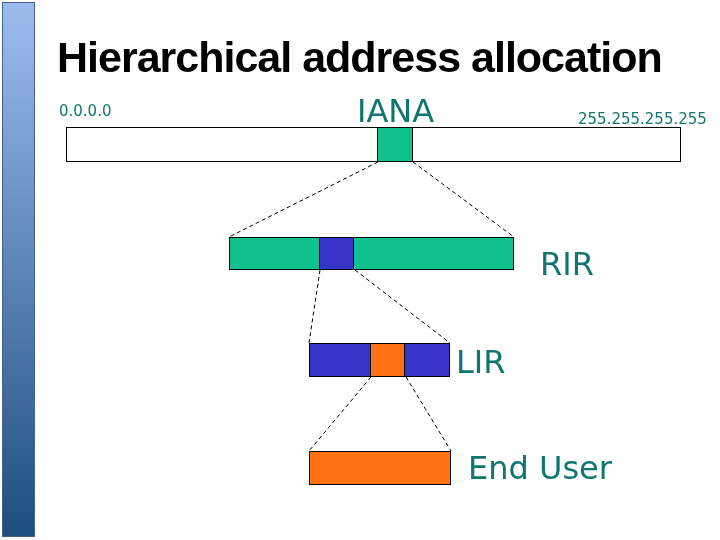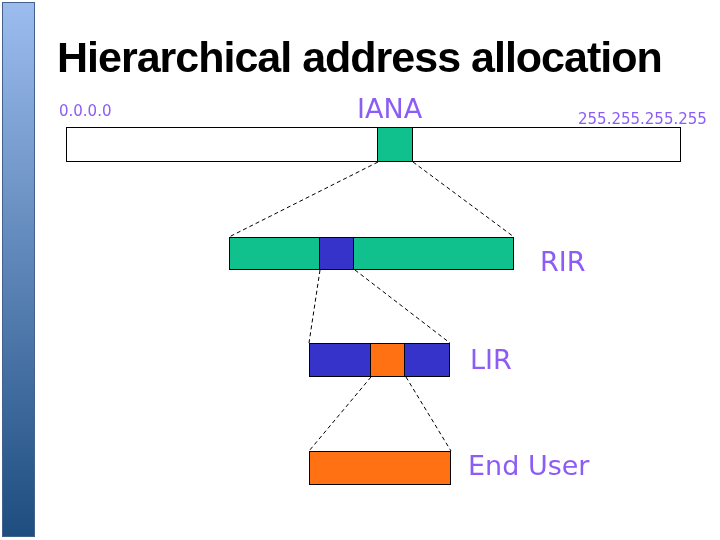"0.0.0.0" .lbl { color: #8b5cf6 -> #0f766e }
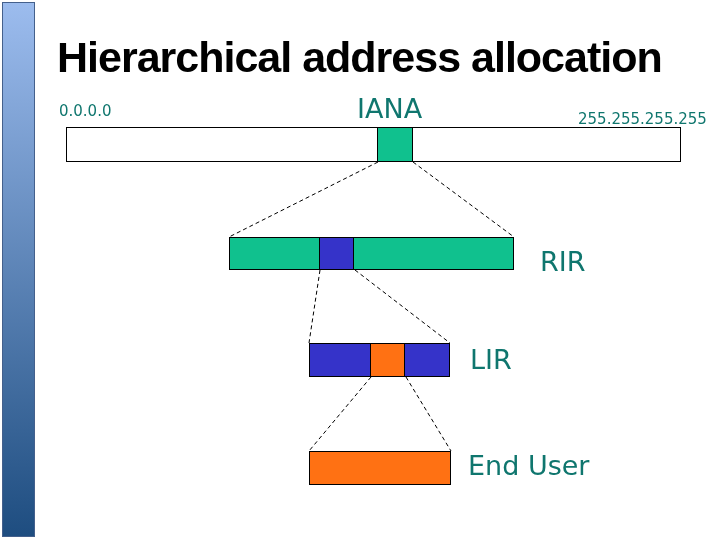"IANA" .lbl.big { font-size: 27px -> 32px }
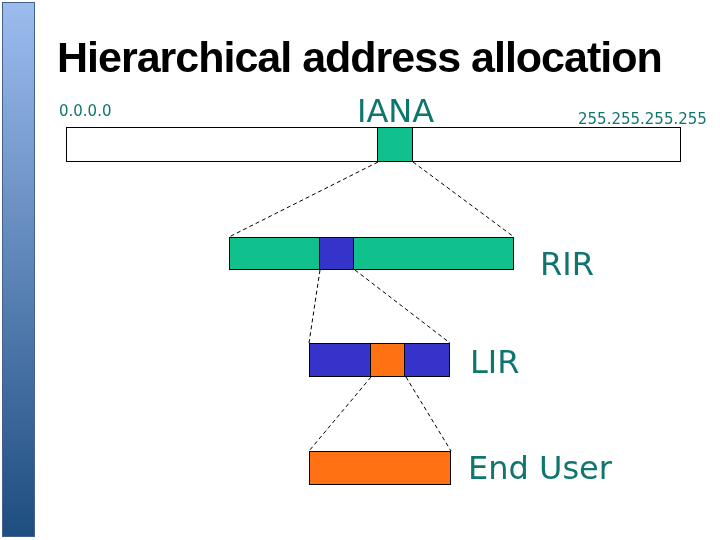"LIR" .lbl-lir { left: 470px -> 456px }
